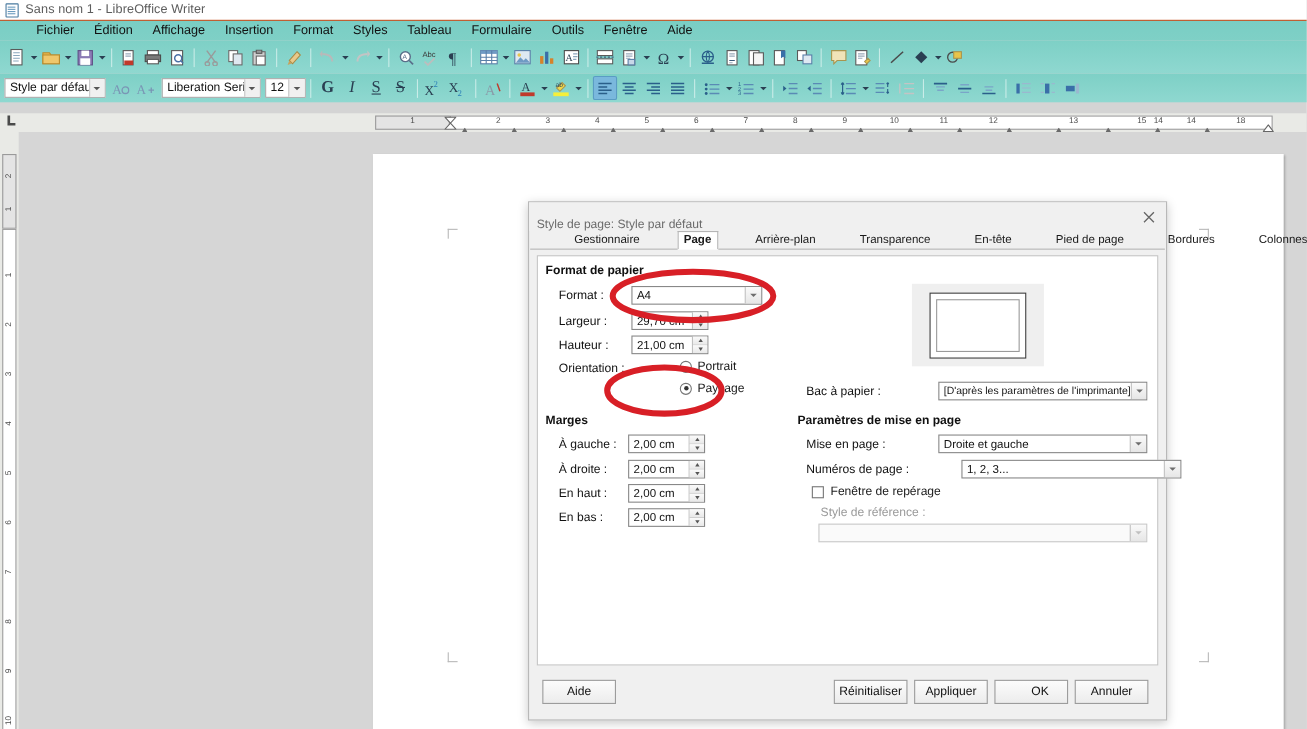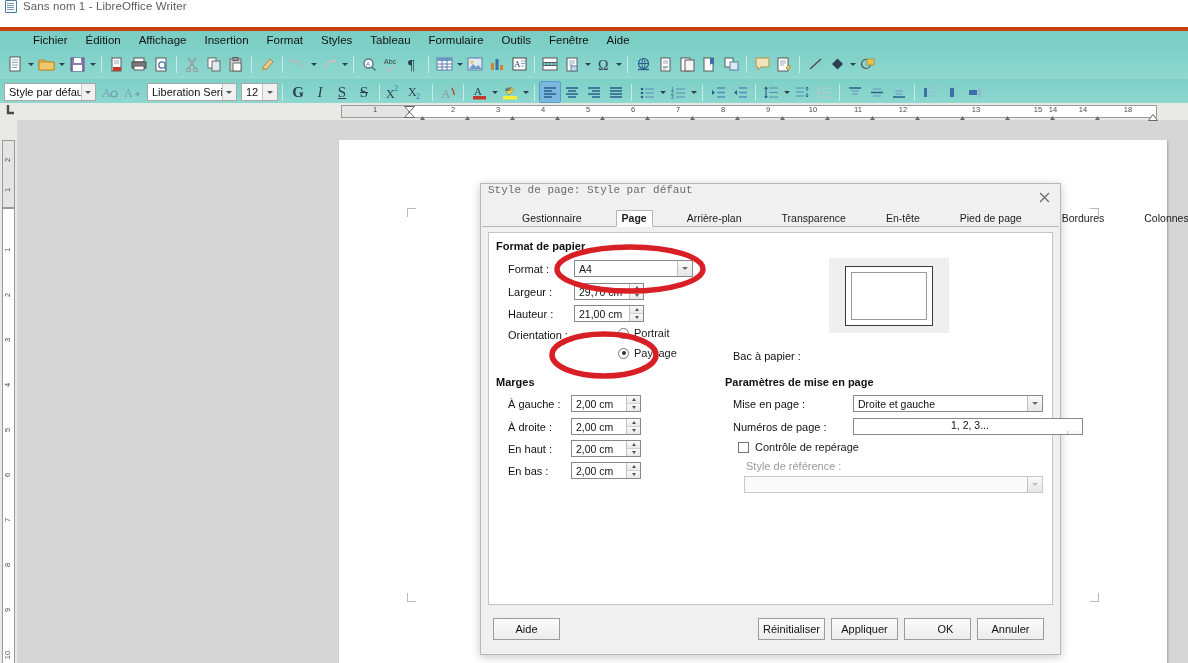"Sans nom 1 - LibreOffice" .titlebar { align-items: flex-start -> center; border-bottom: 4px solid #c2410c -> 1px solid #c2410c; height: 31px -> 19px }
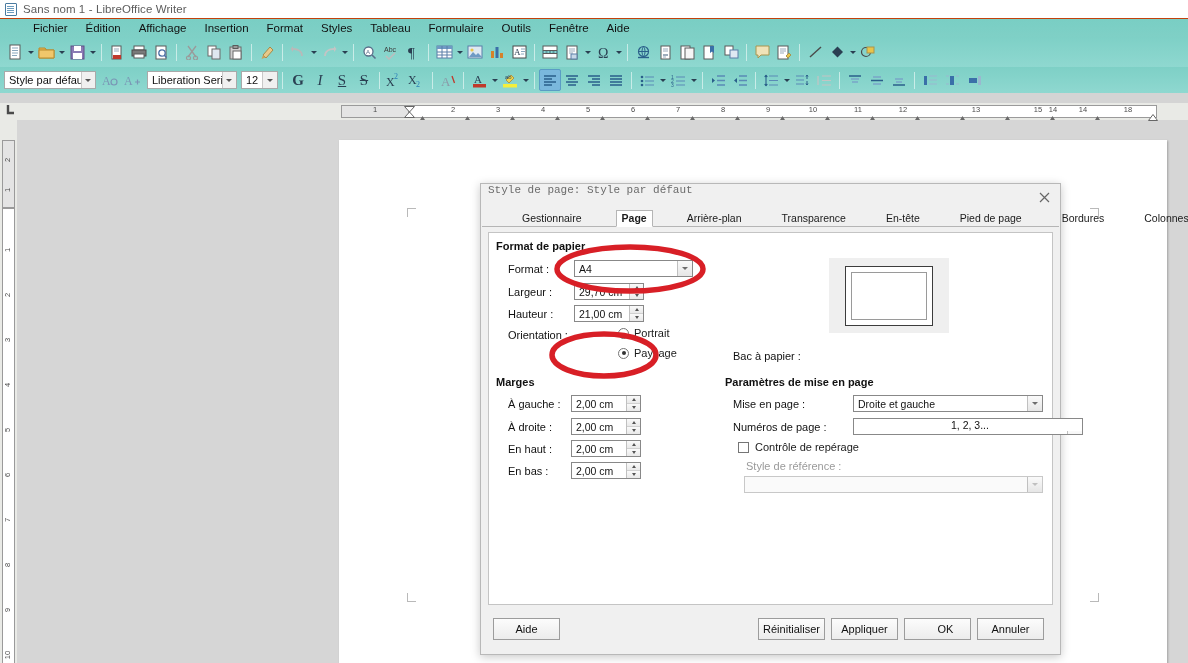"Style de page: Style par" .dlg-title { align-items: flex-start -> flex-end; font-family: Liberation Mono, monospace -> none }
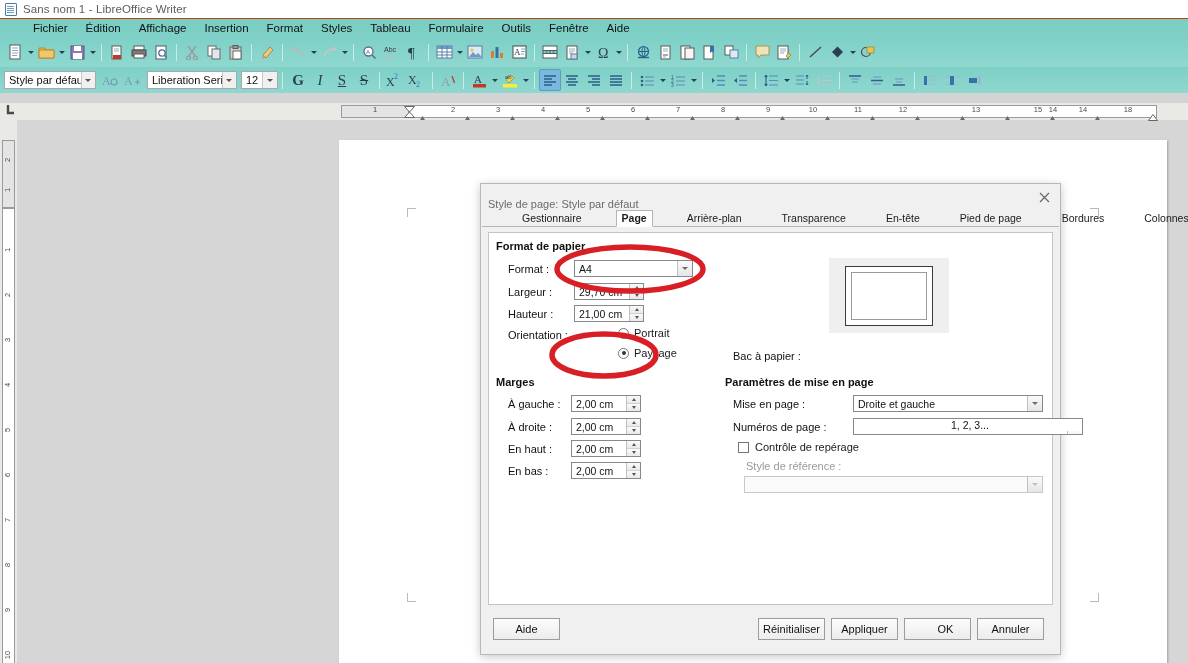"[D'après les paramètres de l'imprimante]" div.combo { html: none -> <div> <span>[D'après les paramètres de l'imprimante]</span> <span></span> </div> }
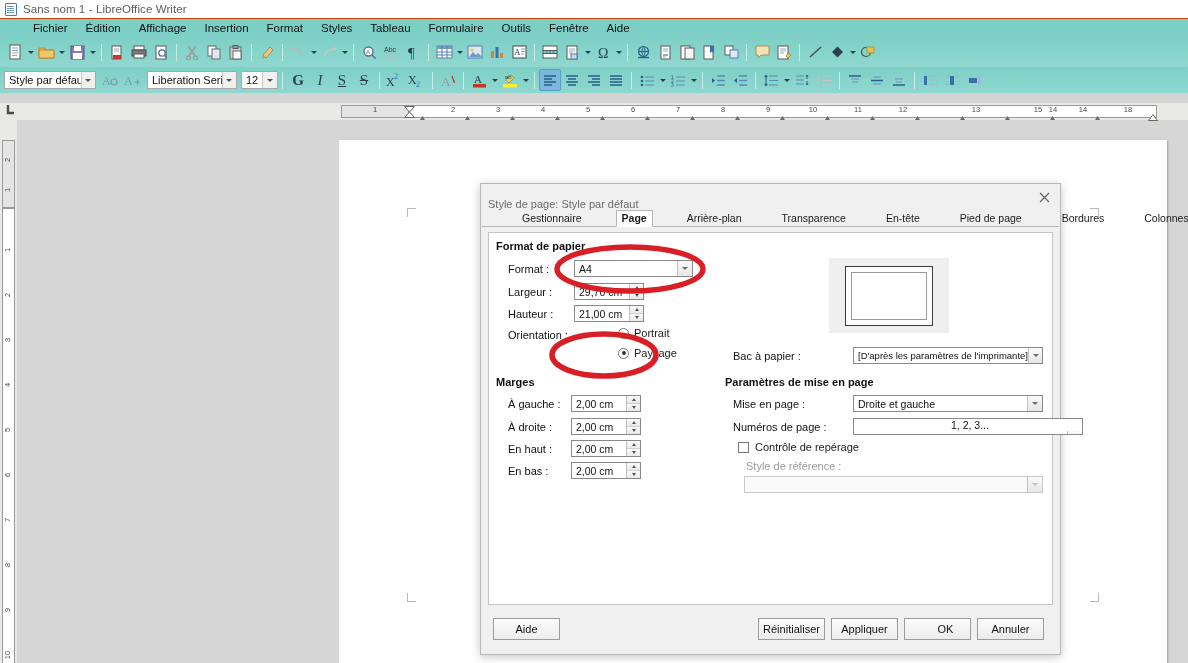"1, 2, 3..." div.combo { flex-direction: column -> none; left: 364px -> 385px; width: 230px -> 200px }
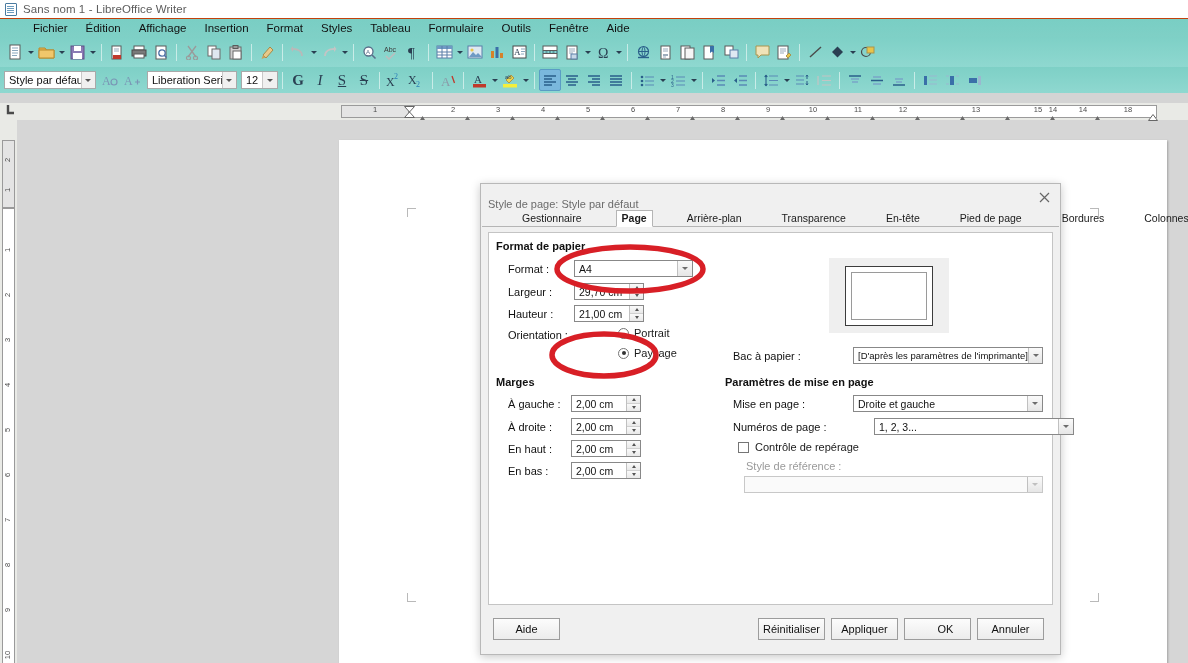"Contrôle de repérage" span { text: Contrôle -> Fenêtre }
